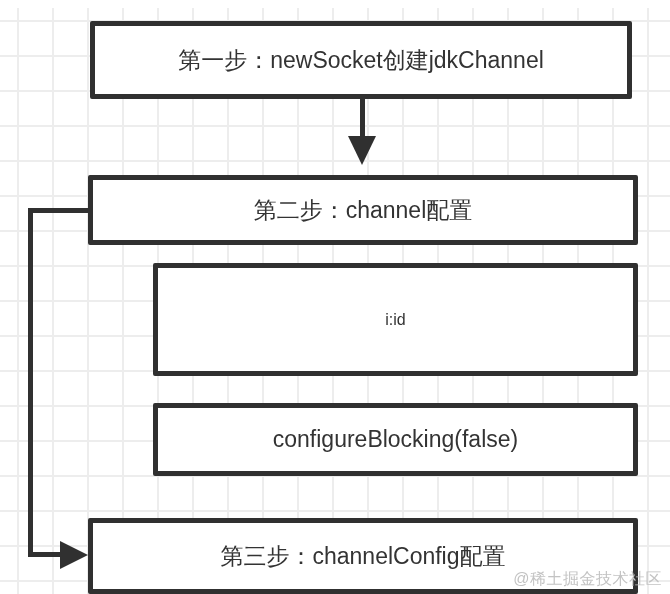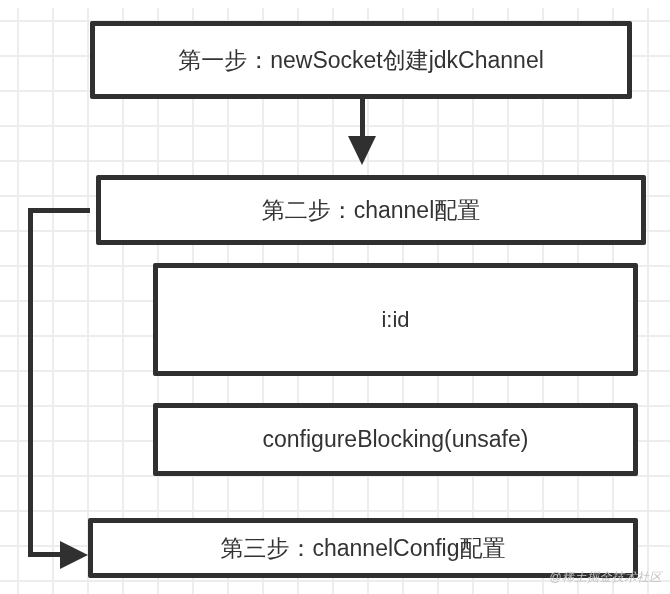"第二步：channel配置" #box-step2 { left: 96px -> 88px }
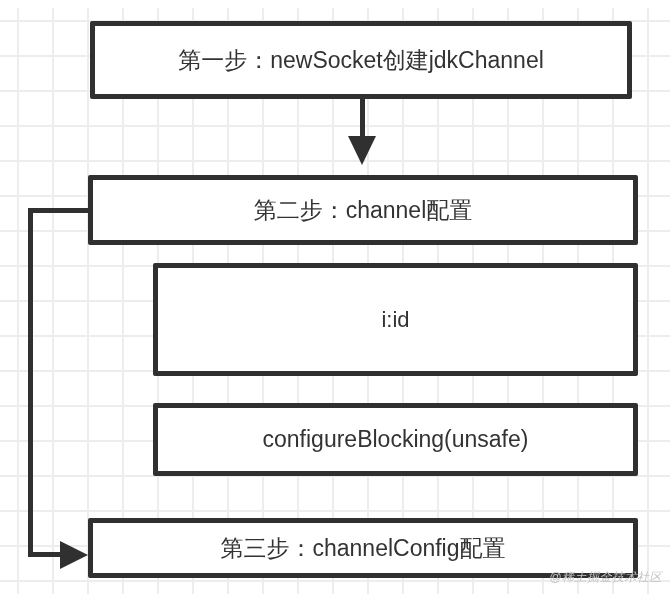"i:id" .box .line { font-size: 22px -> 16px }
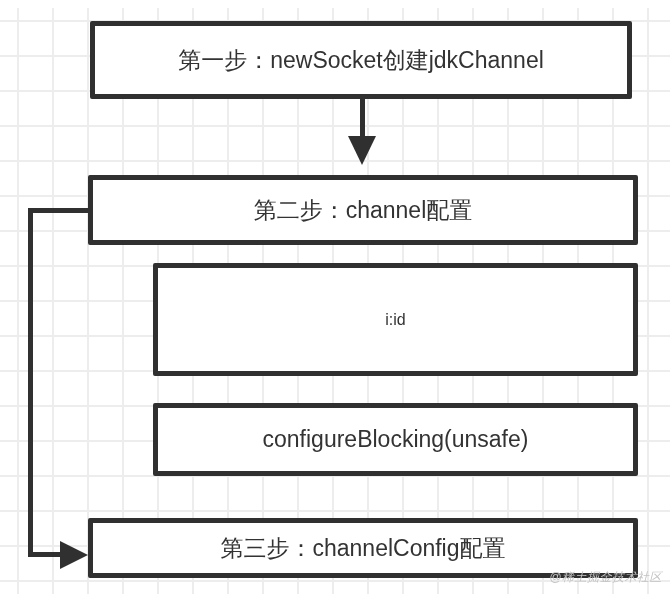"configureBlocking(unsafe)" span { text: unsafe -> false }
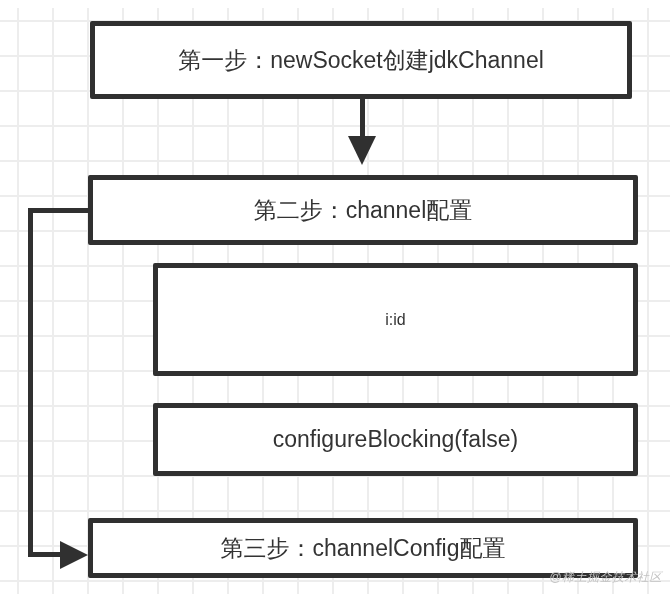"第三步：channelConfig配置" #box-step3 { height: 60px -> 76px }
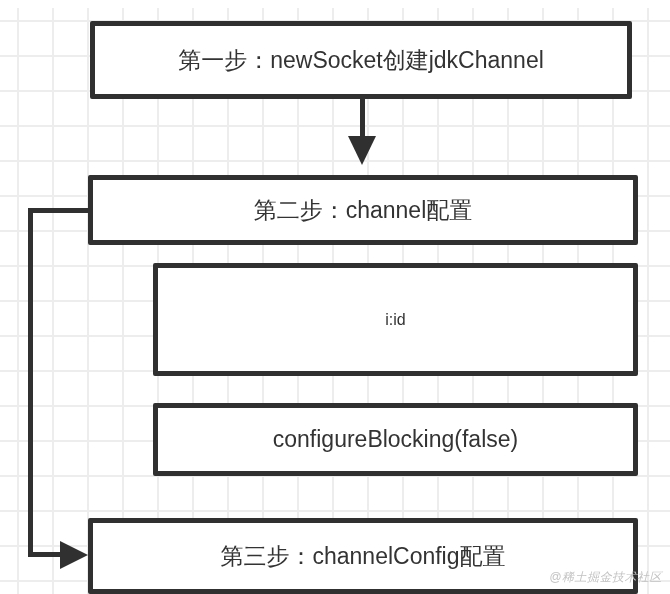"@稀土掘金技术社区" .watermark { font-size: 12px -> 16px; font-style: italic -> none }
